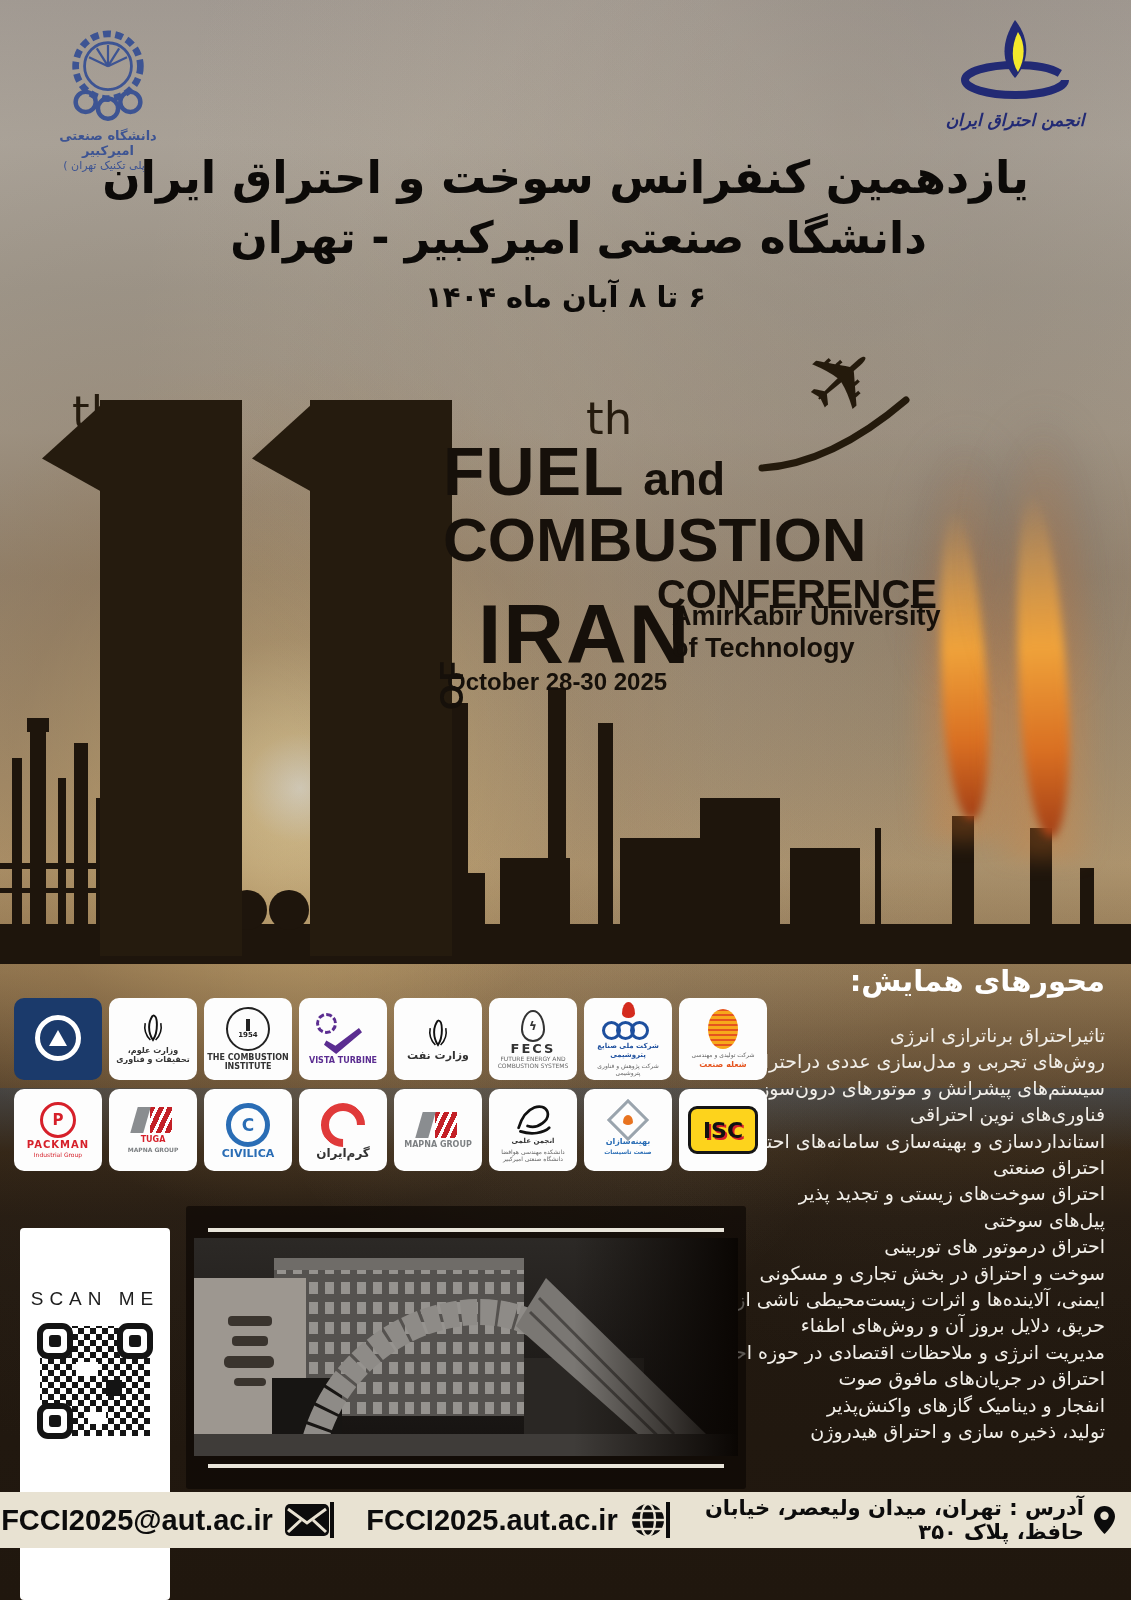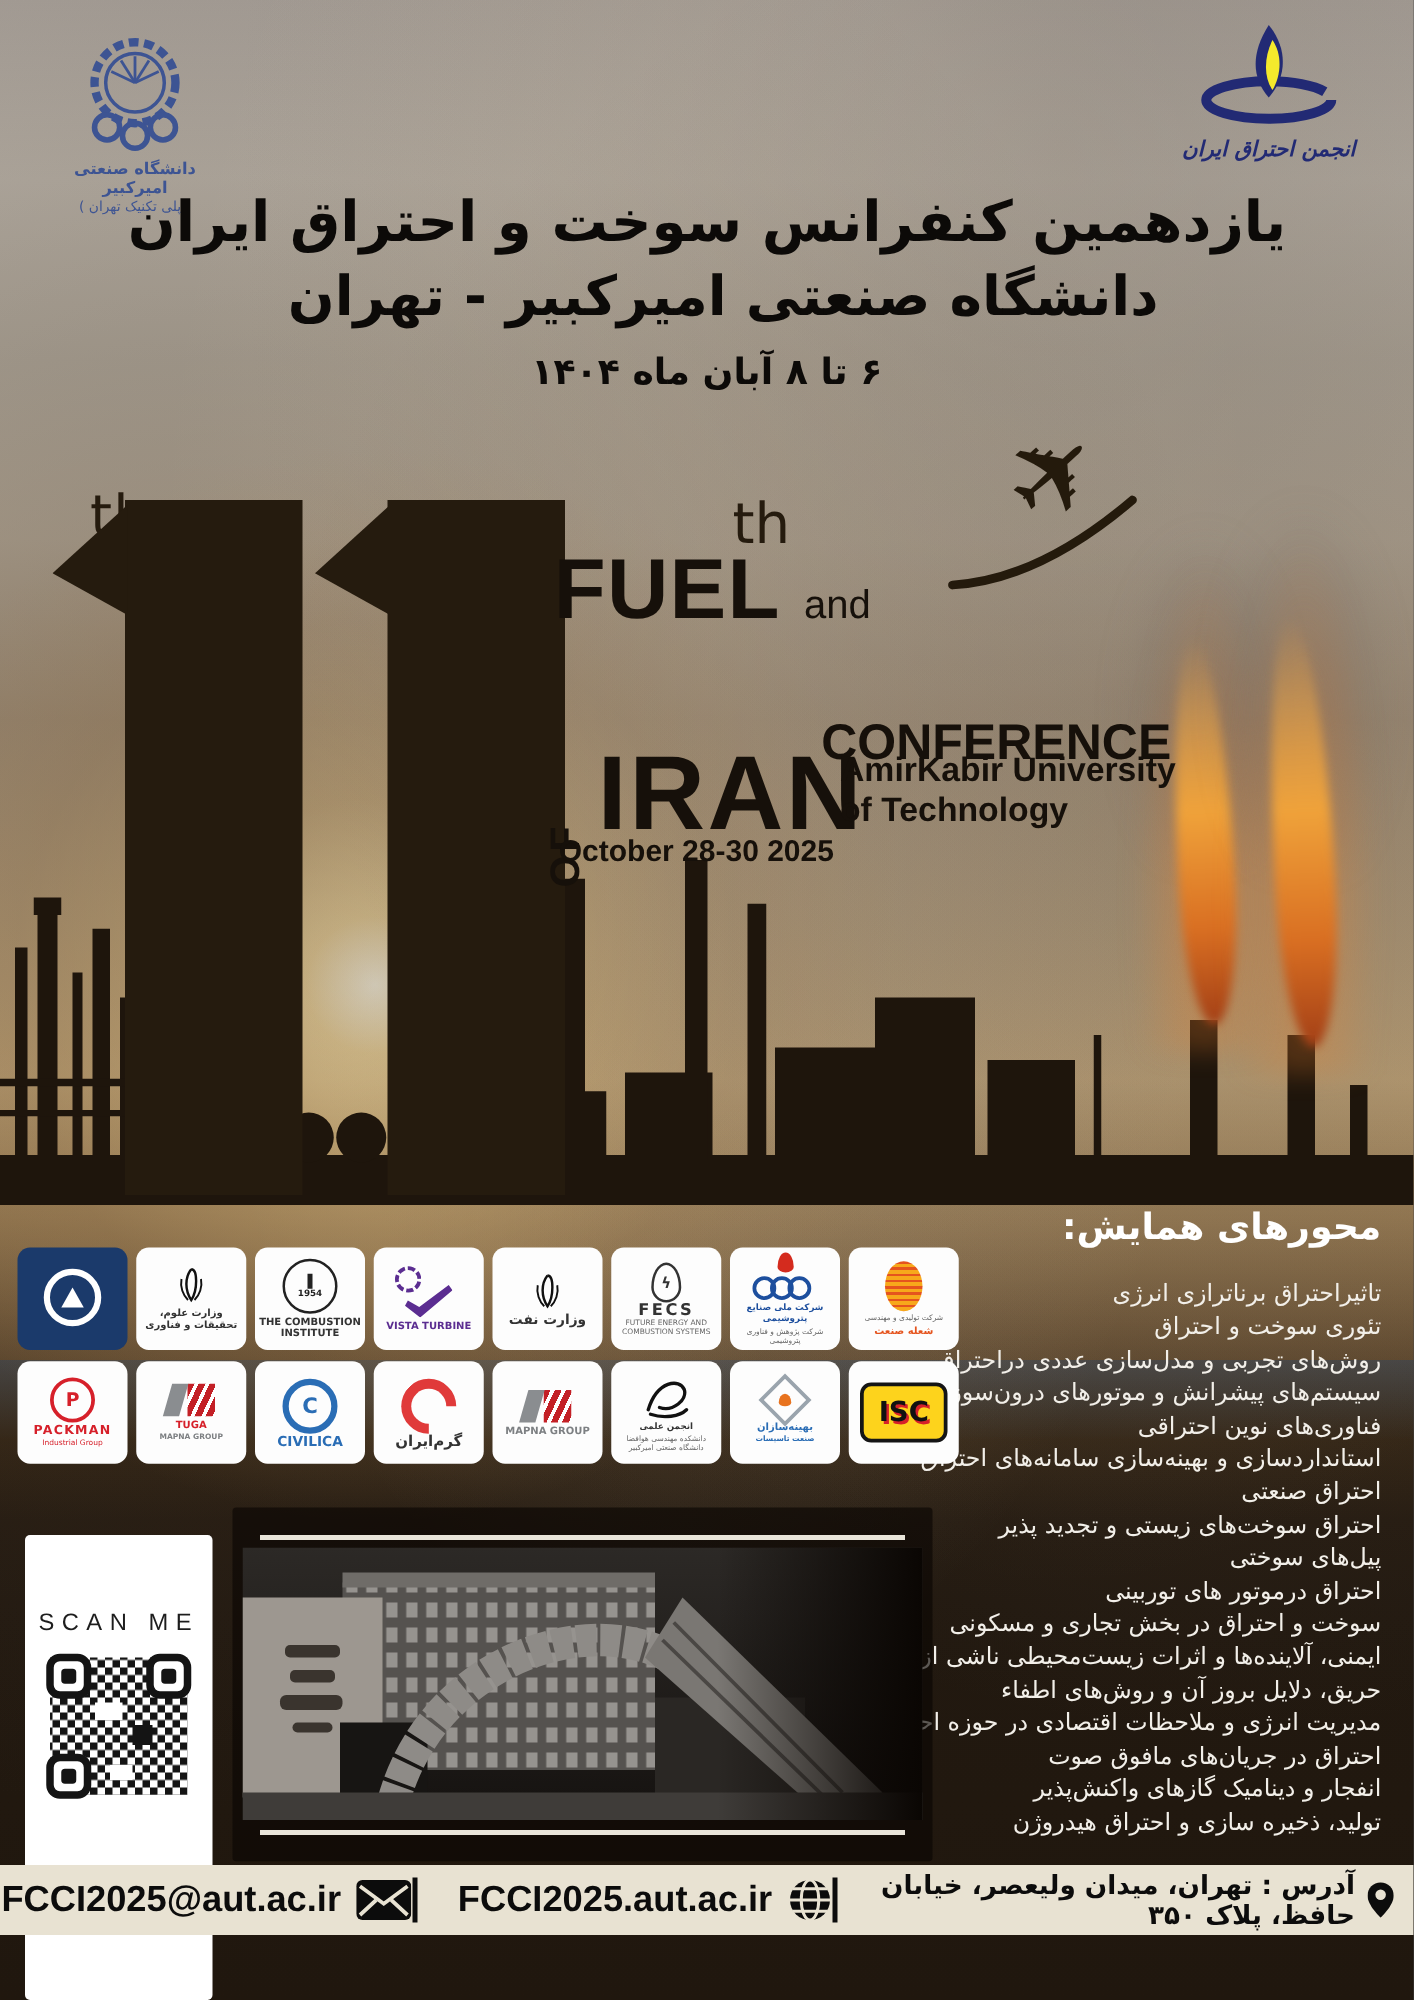"and" .fuel-line .and { font-size: 32px -> 46px; font-weight: 400 -> 700 }
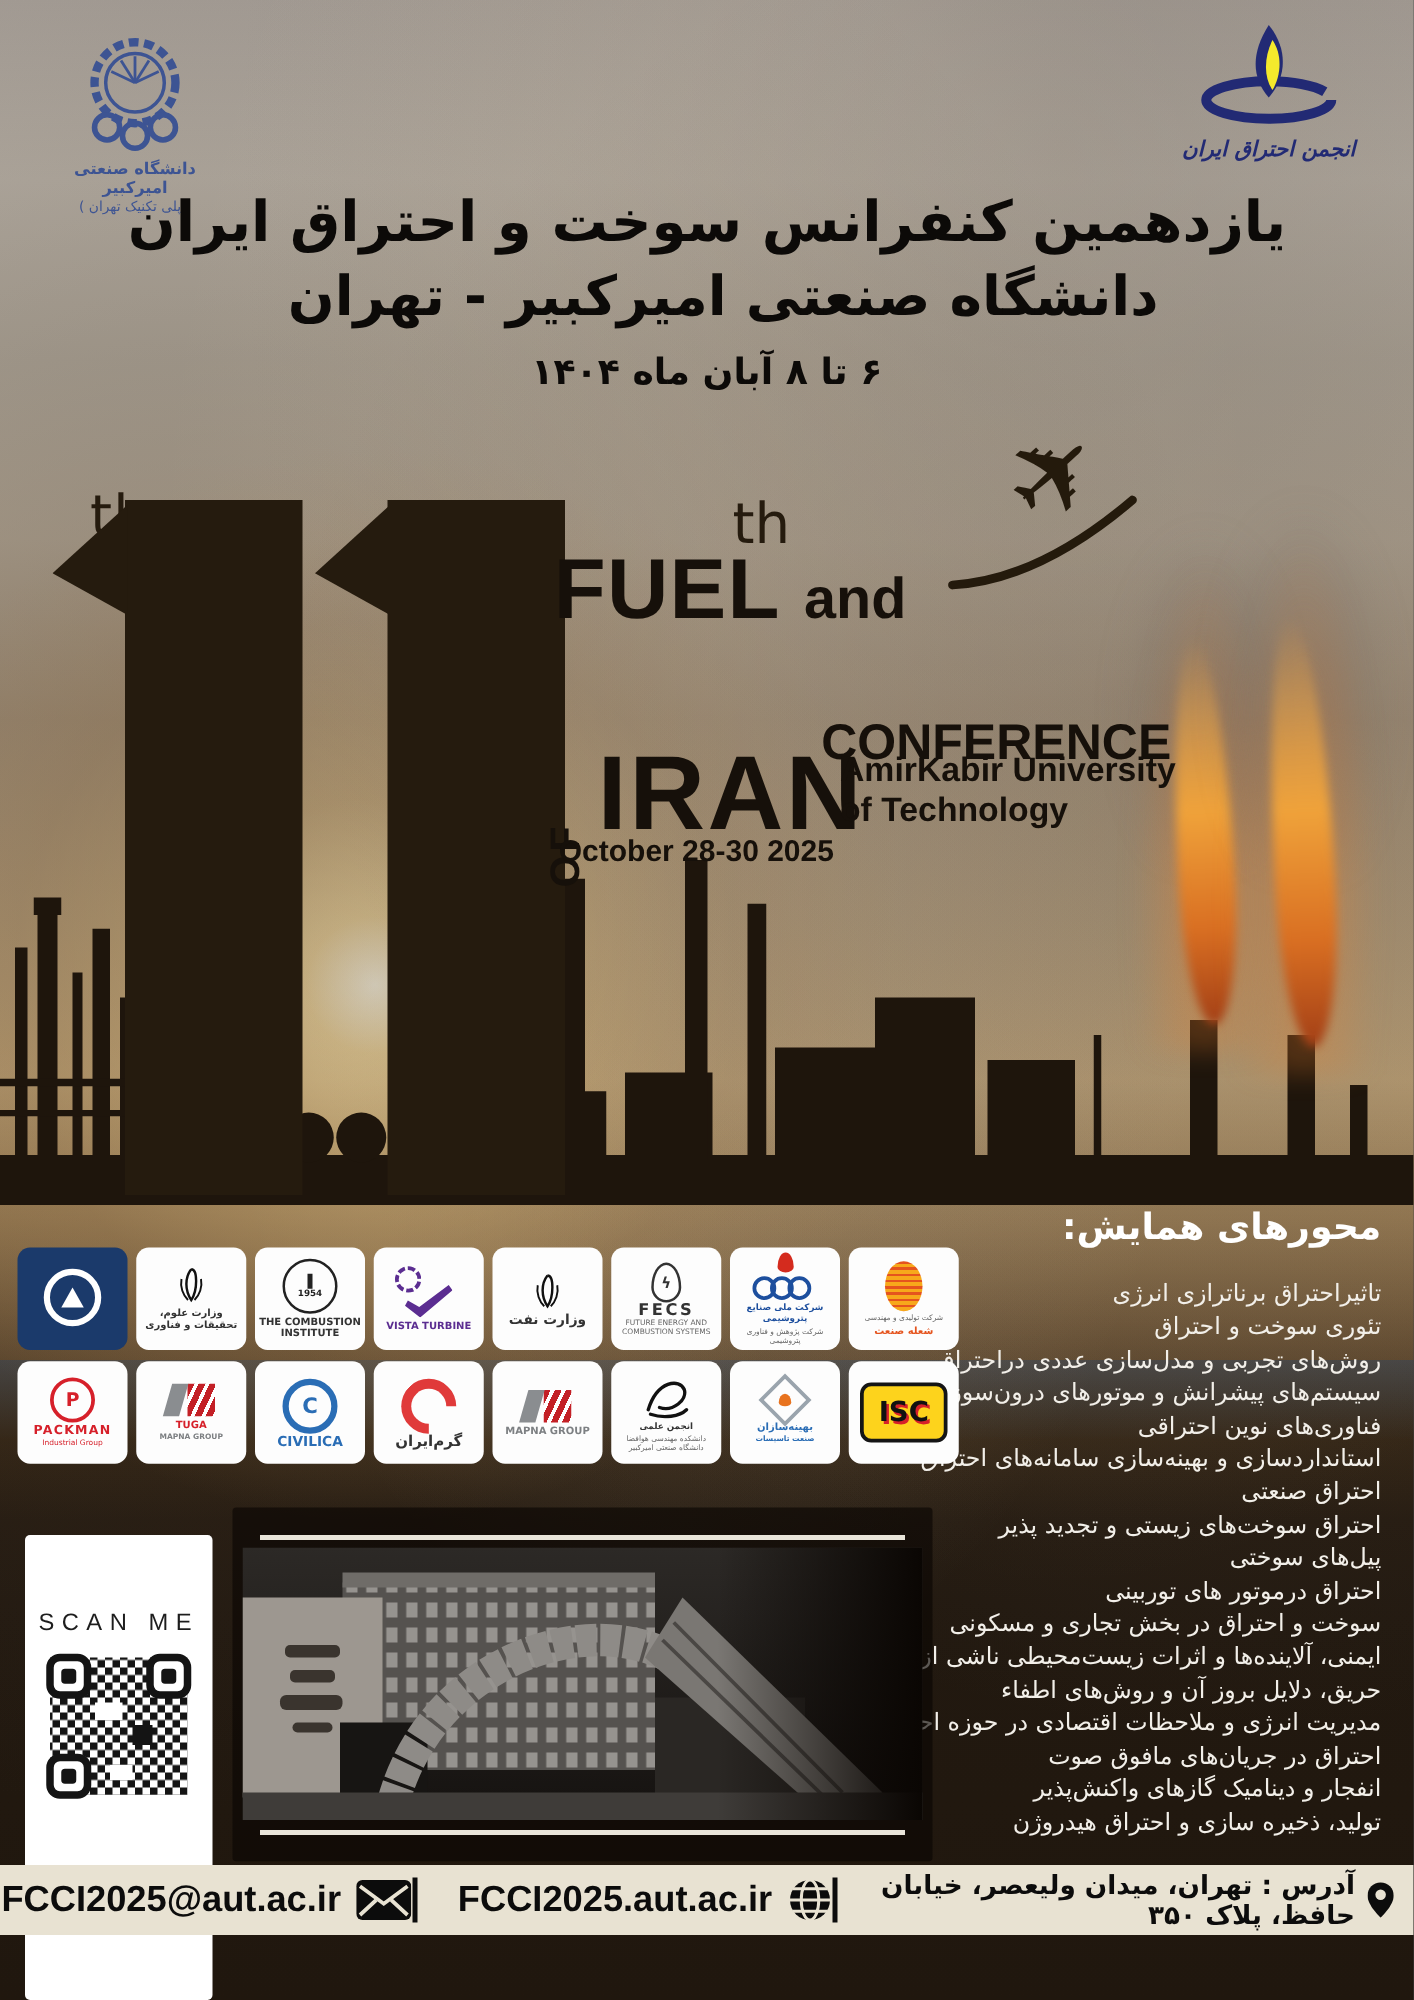"COMBUSTION" div.en { html: none -> <div>COMBUSTION</div> }
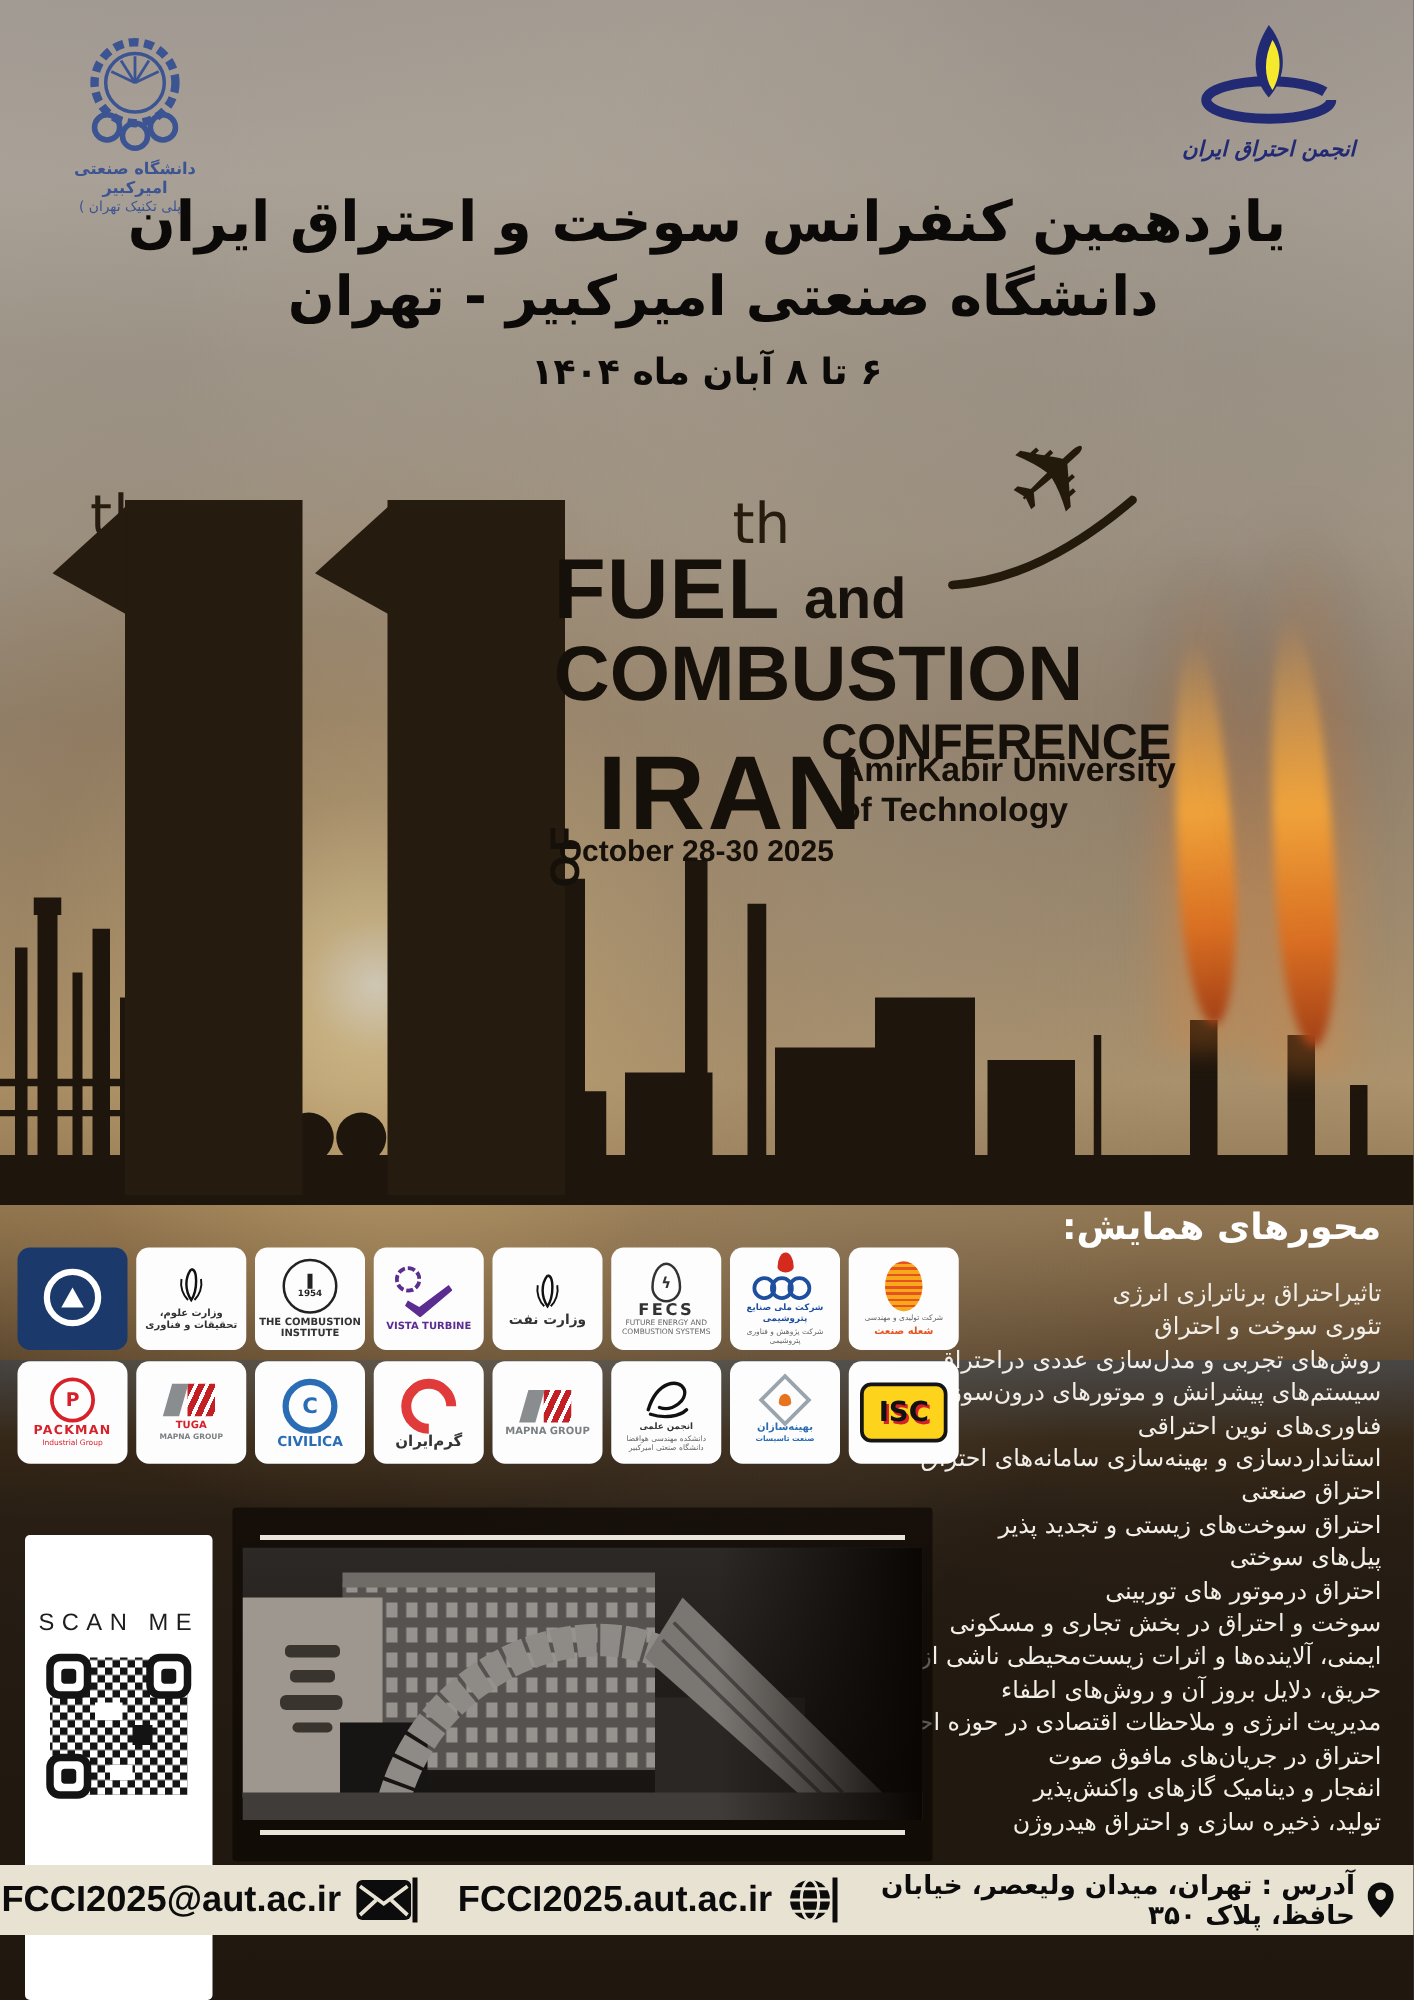"تئوری سوخت و احتراق" div { html: <div>تئوری سوخت و احتراق</div> -> none }
